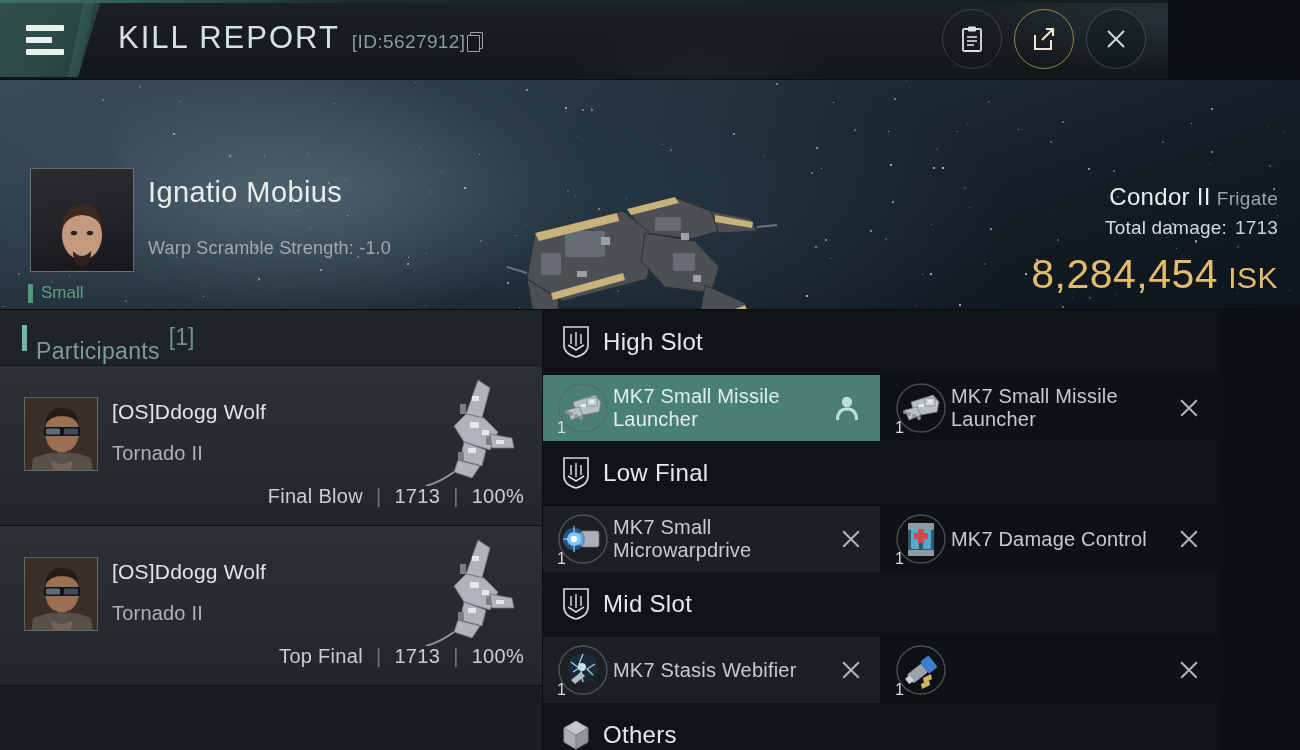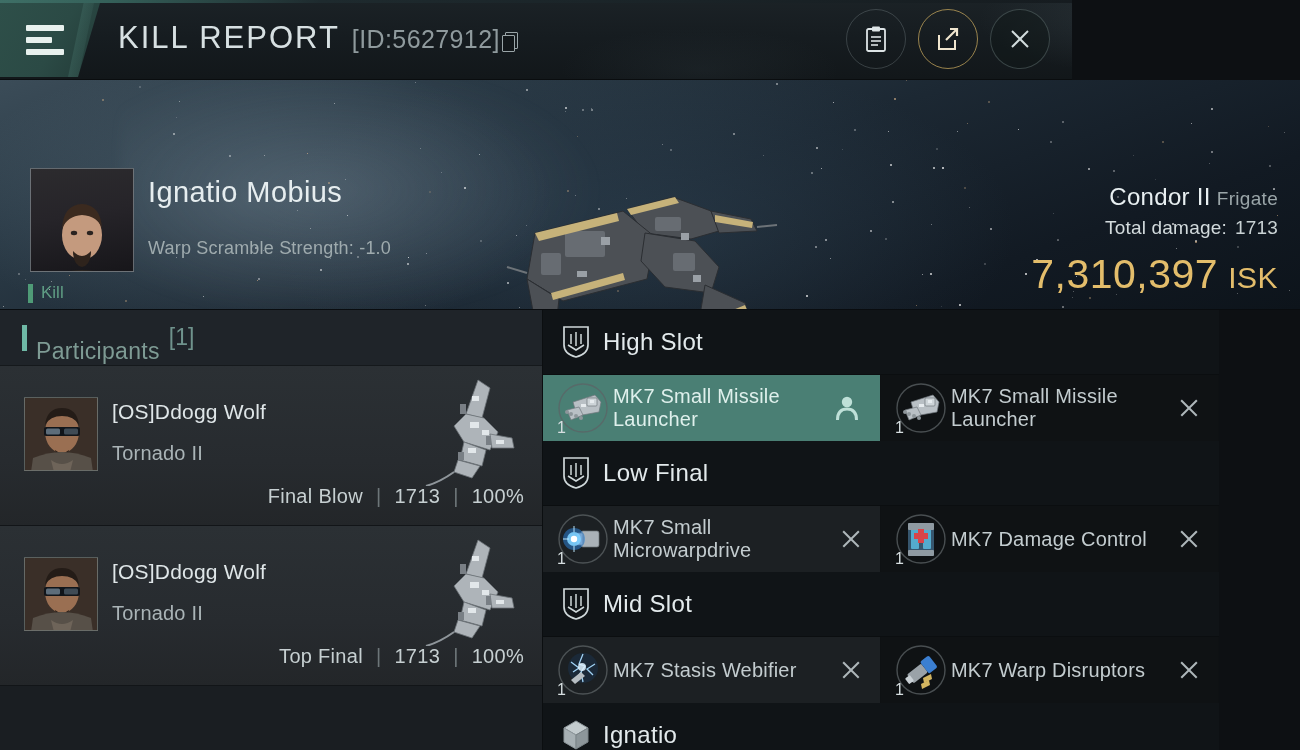"KILL REPORT" .header { width: 1072px -> 1168px }
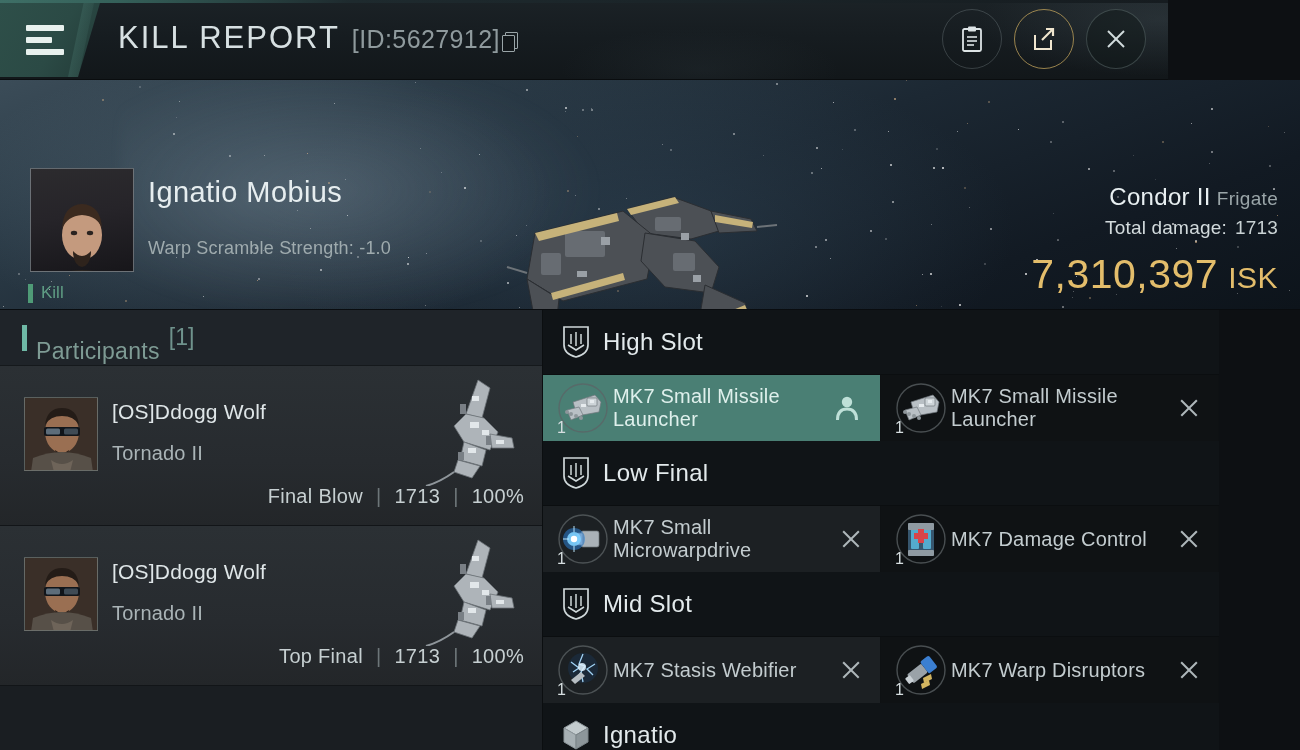"[ID:5627912]" .title-id { font-size: 25px -> 19px }
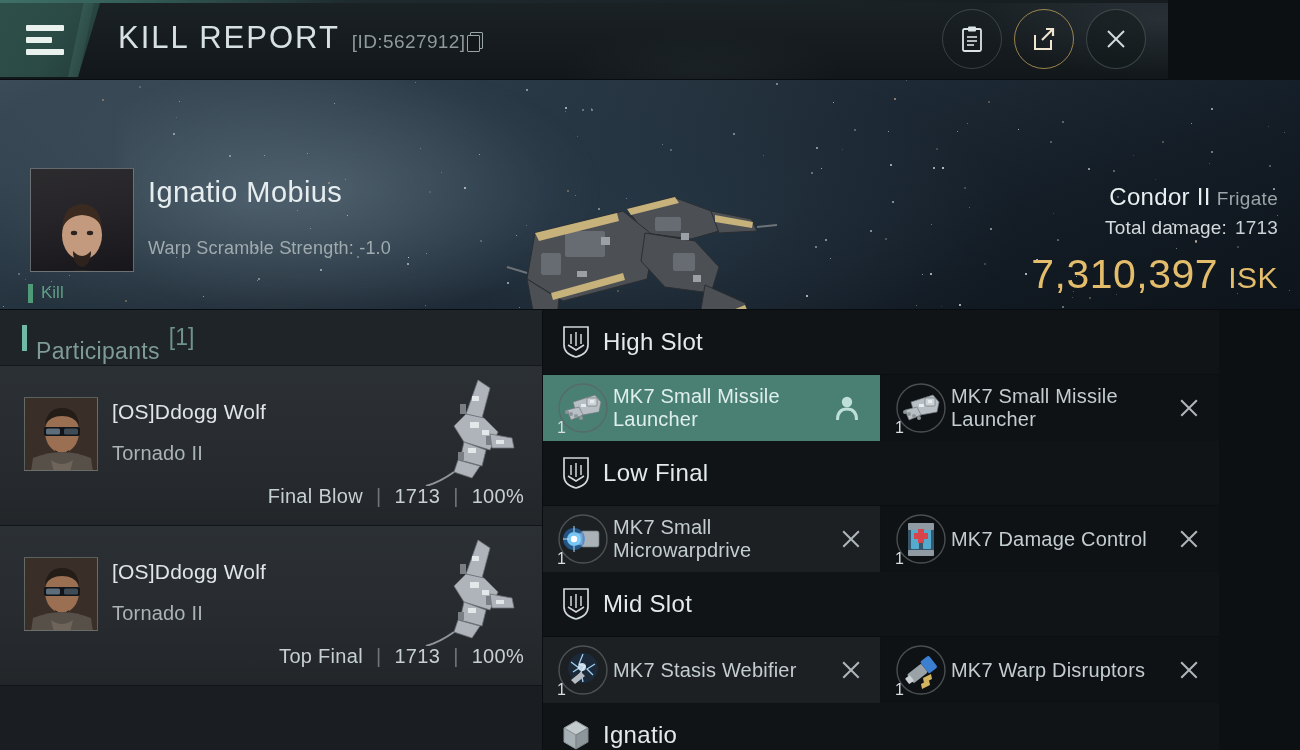"Kill" span.txt { text: Kill -> Small }
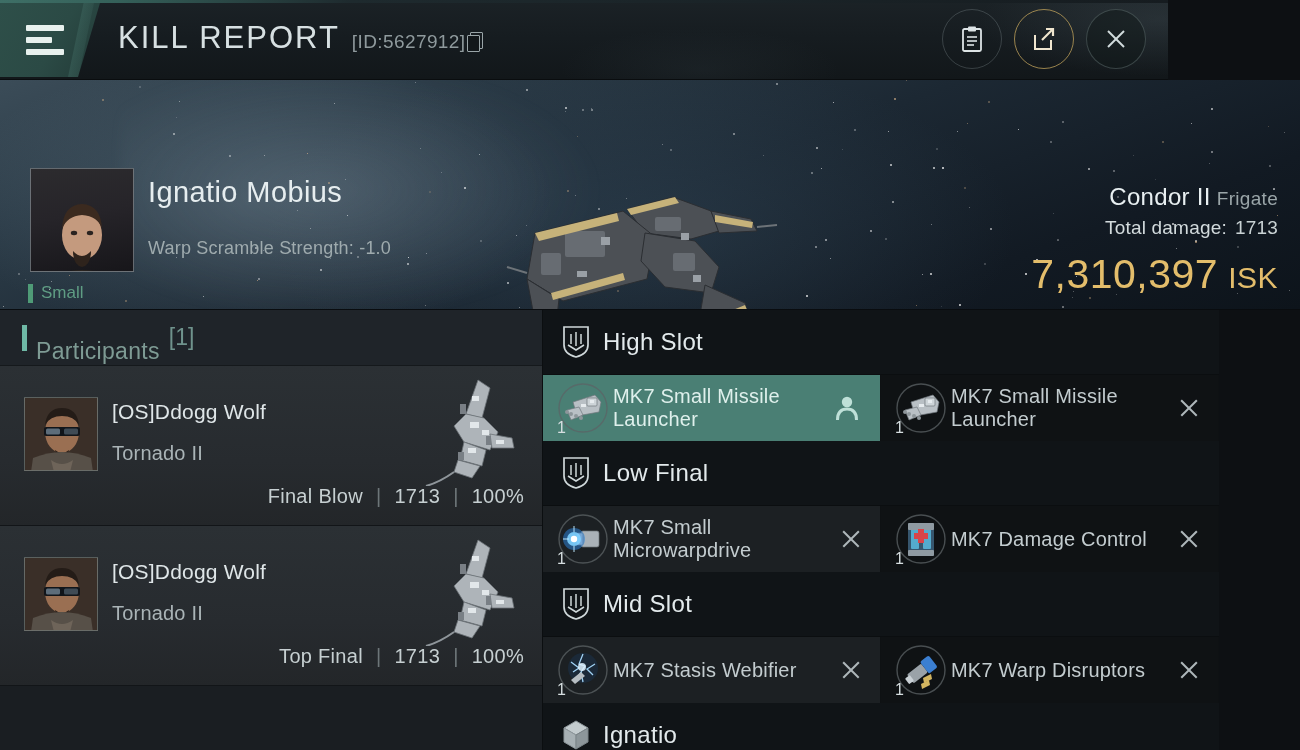"7,310,397" span { text: 7,310,397 -> 8,284,454 }
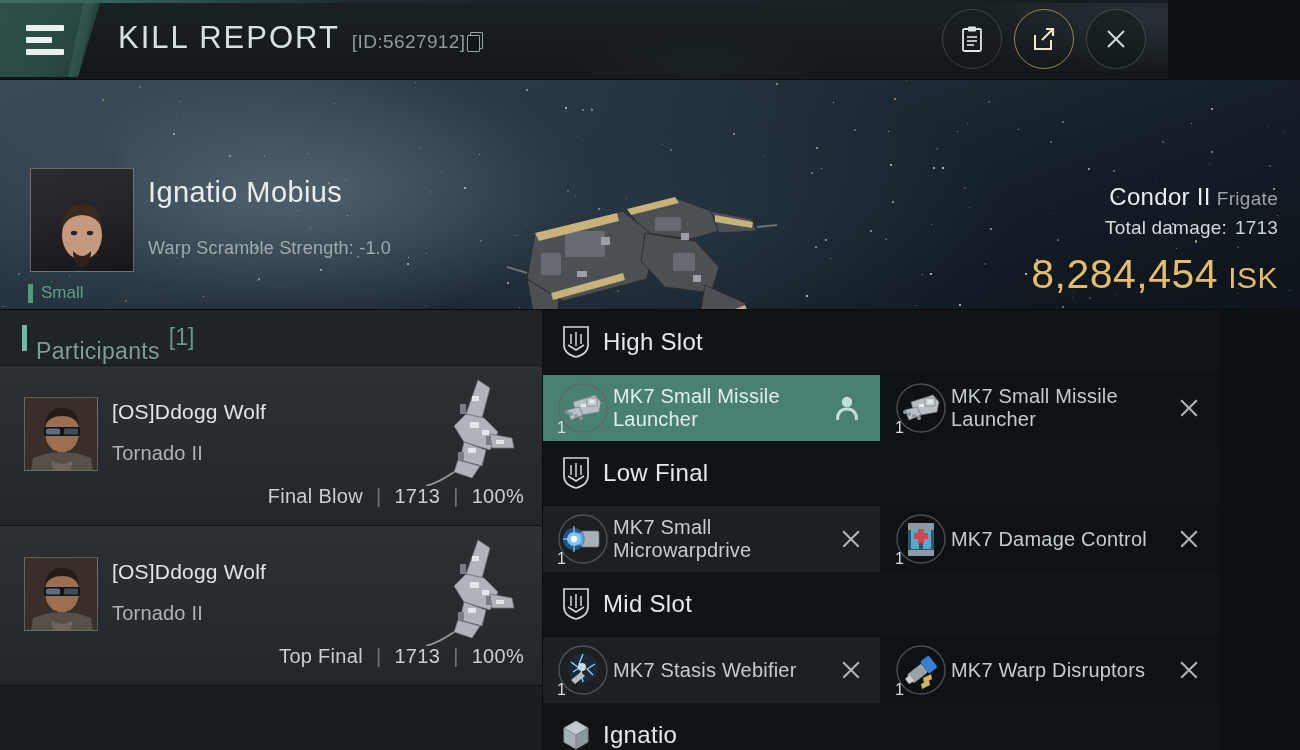"MK7 Warp Disruptors" span.mod-name { html: <span>MK7 Warp Disruptors</span> -> none }
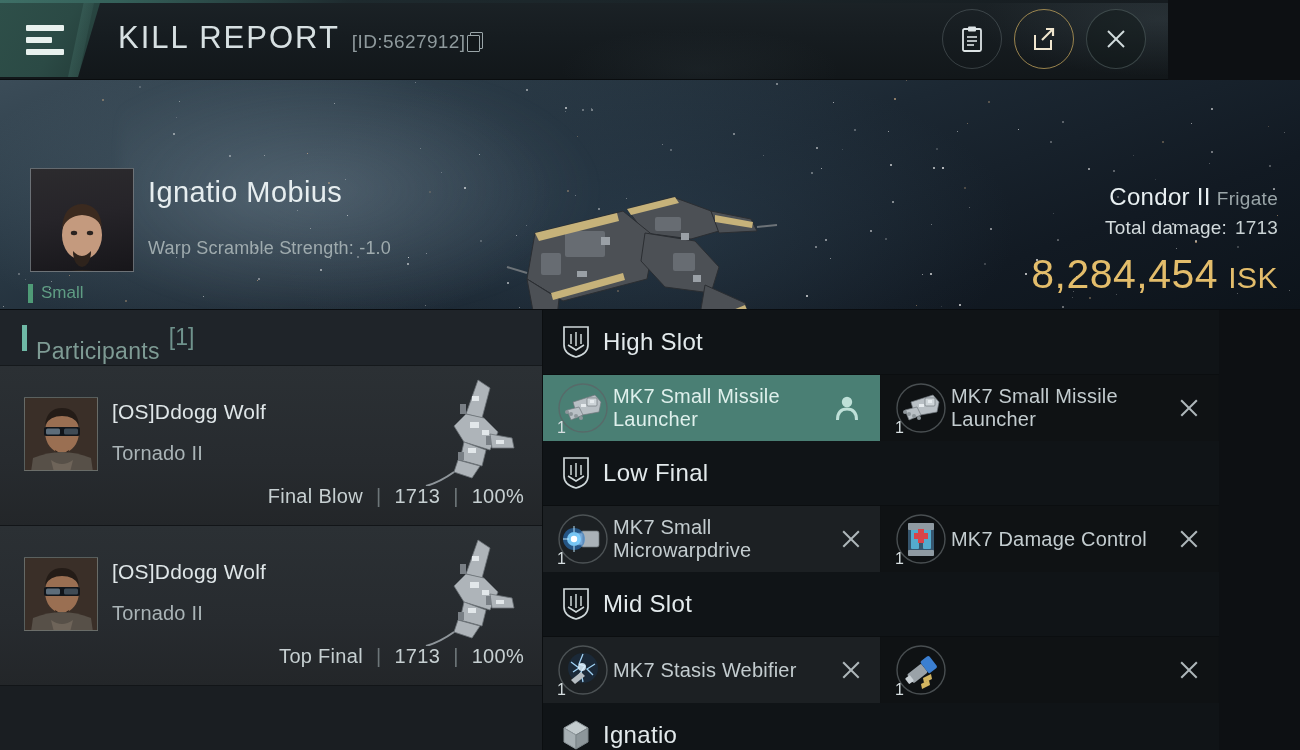"Ignatio" span.name { text: Ignatio -> Others }
